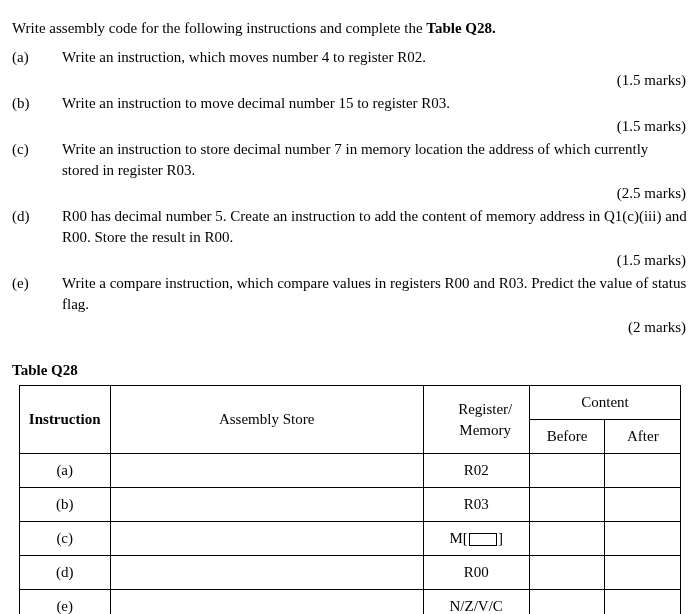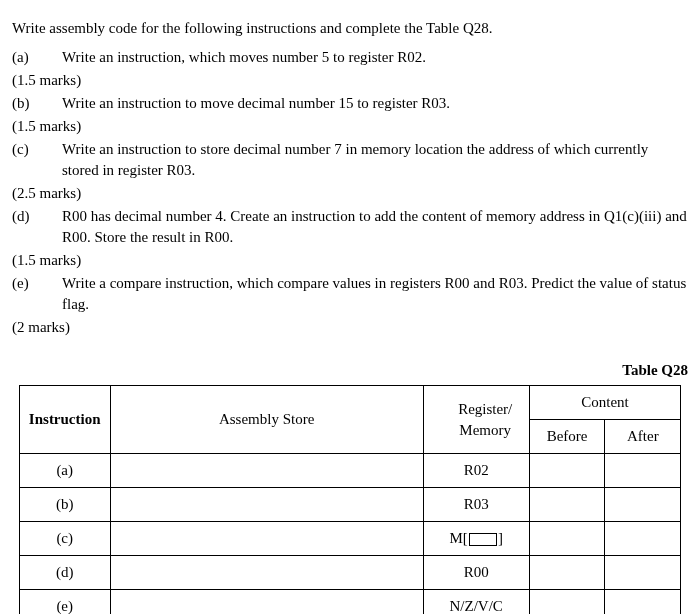"Table Q28." .bold { font-weight: normal -> bold }
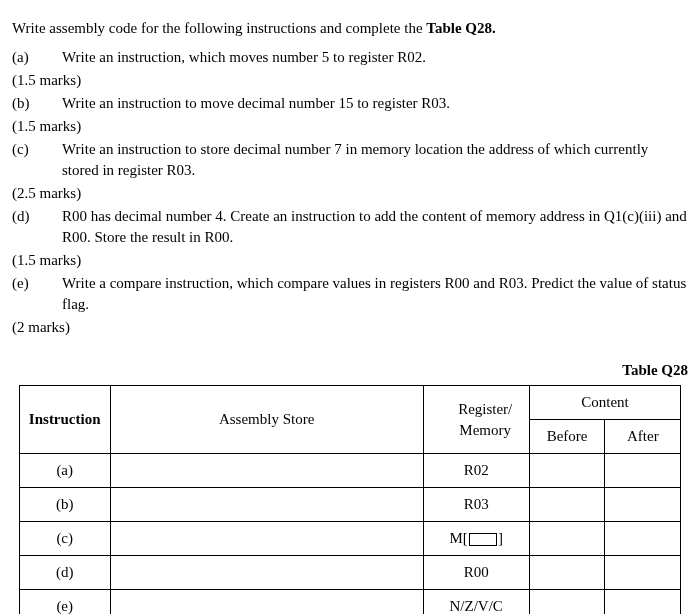"Write an instruction, which moves" div.q-text { text: 5 -> 4 }
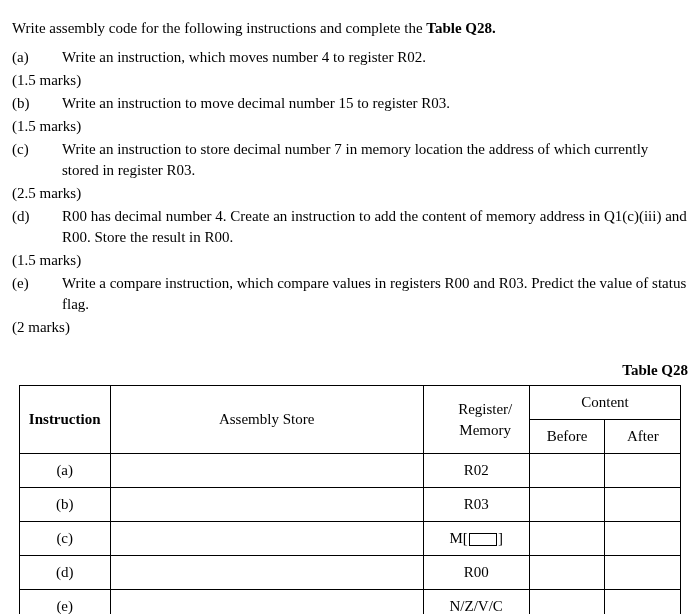"(1.5 marks)" .marks { text-align: none -> right }
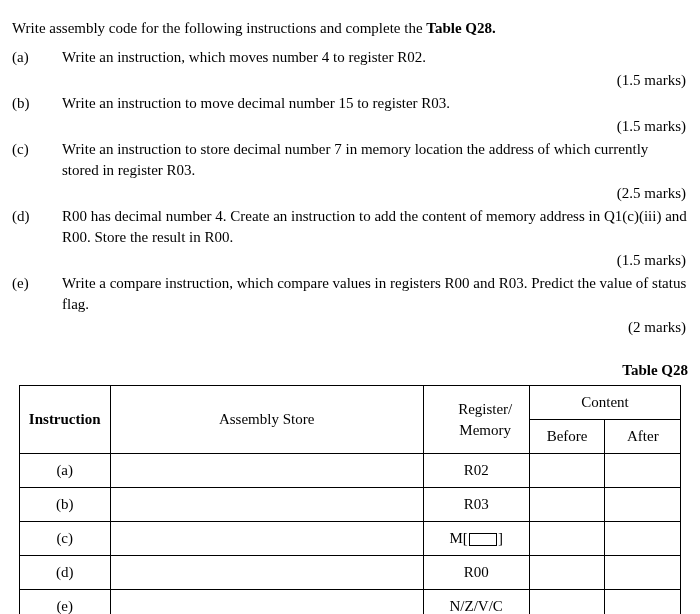"R00 has decimal number 4." div.q-text { text: 4 -> 5 }
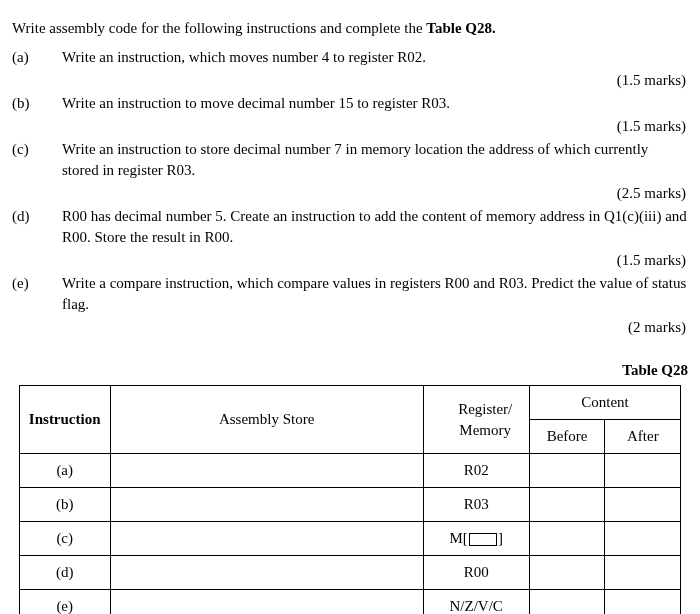"Table Q28" .table-title { text-align: right -> left }
